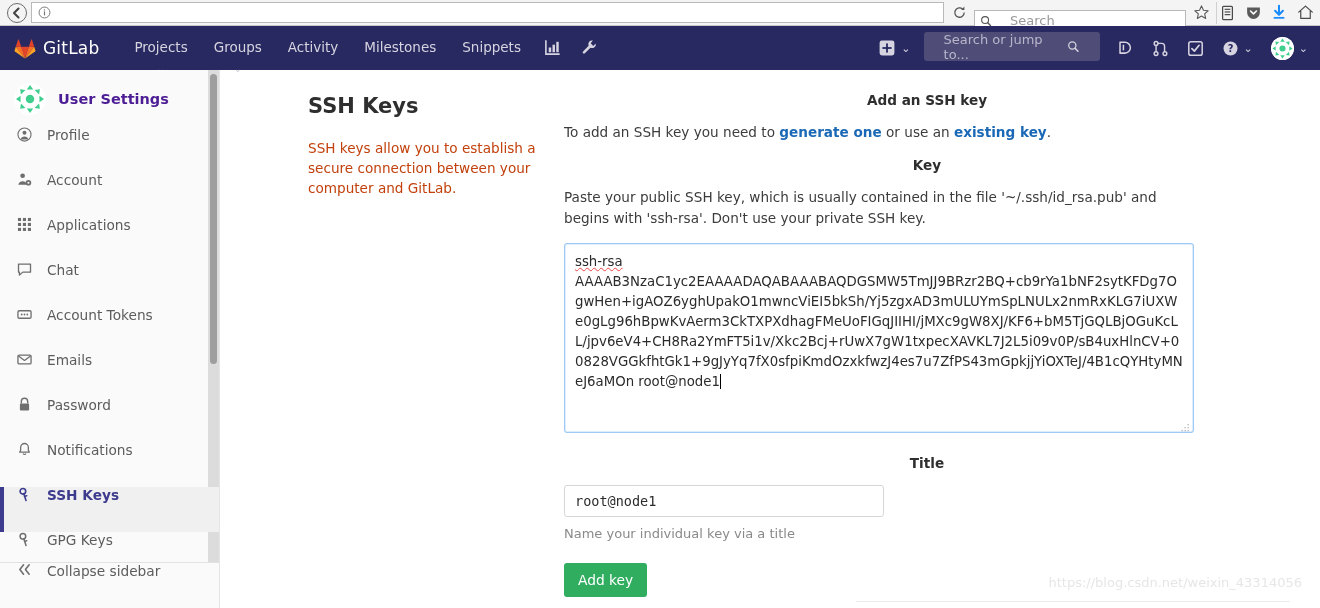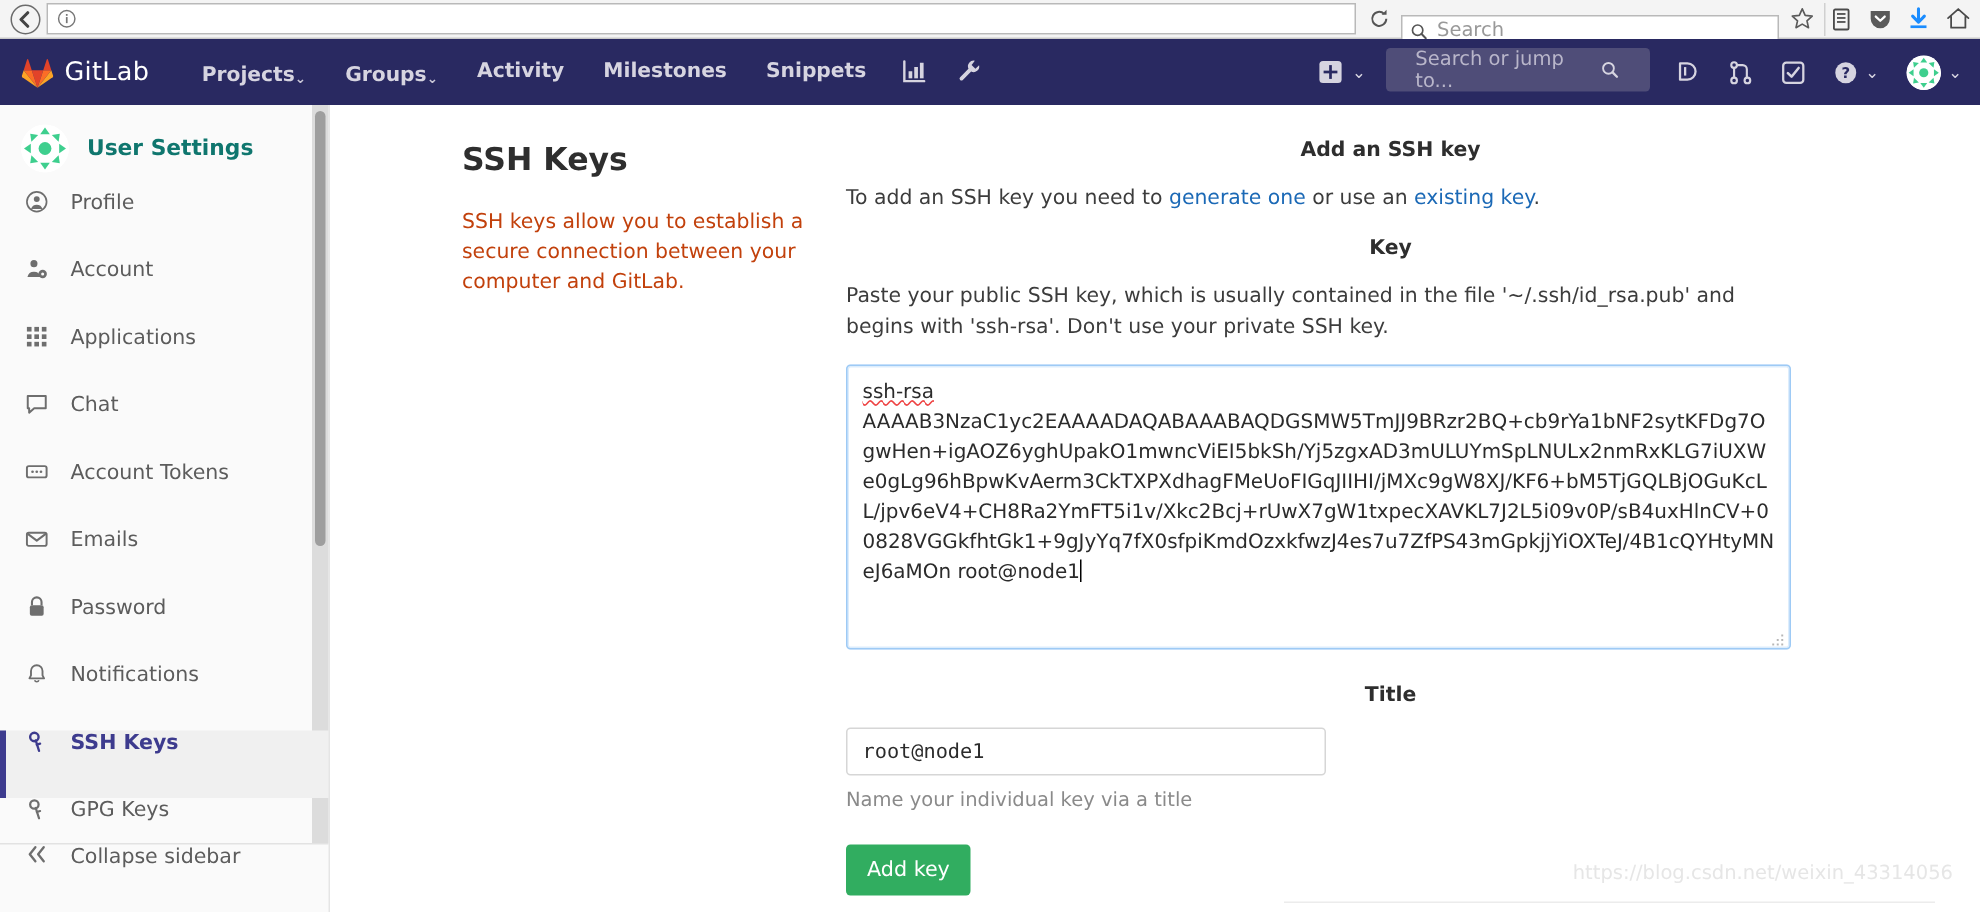"Search" #searchbar { gap: 6px -> 18px; width: 252px -> 212px }
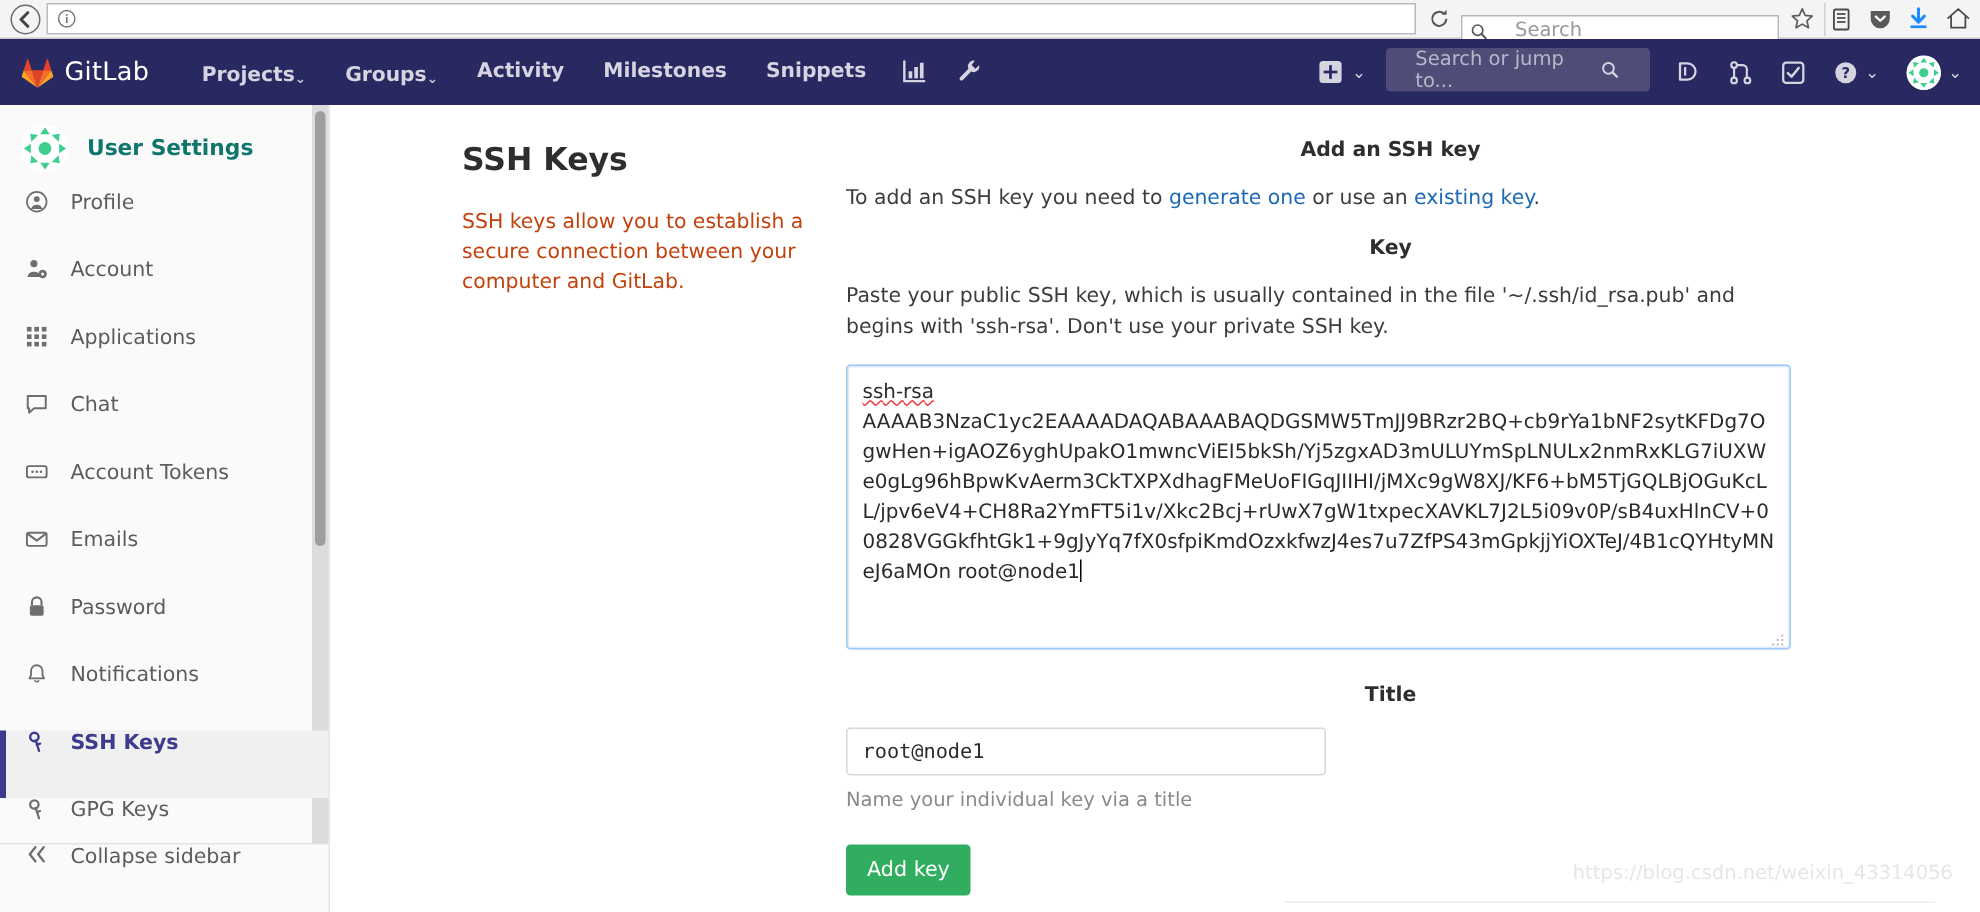"Projects" .nav-link { flex-direction: row -> column; font-weight: bold -> none }
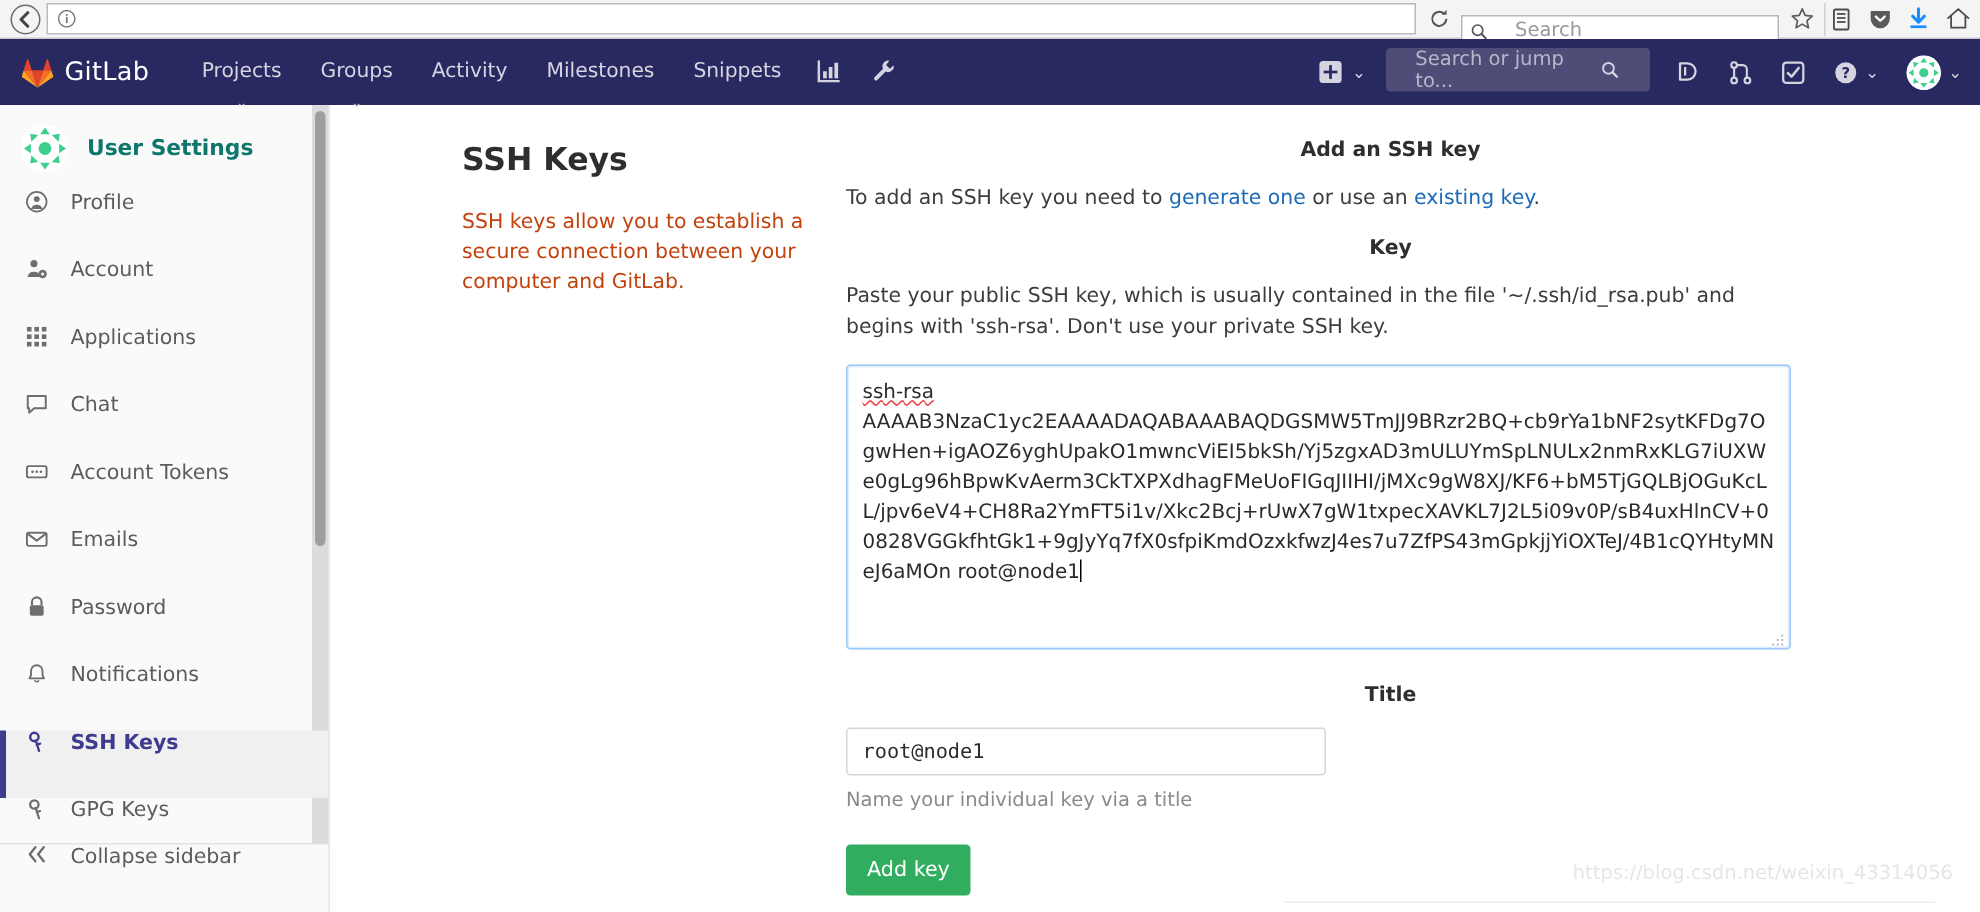"User Settings" #sidebar-title { color: #0f766e -> #4c1d95 }
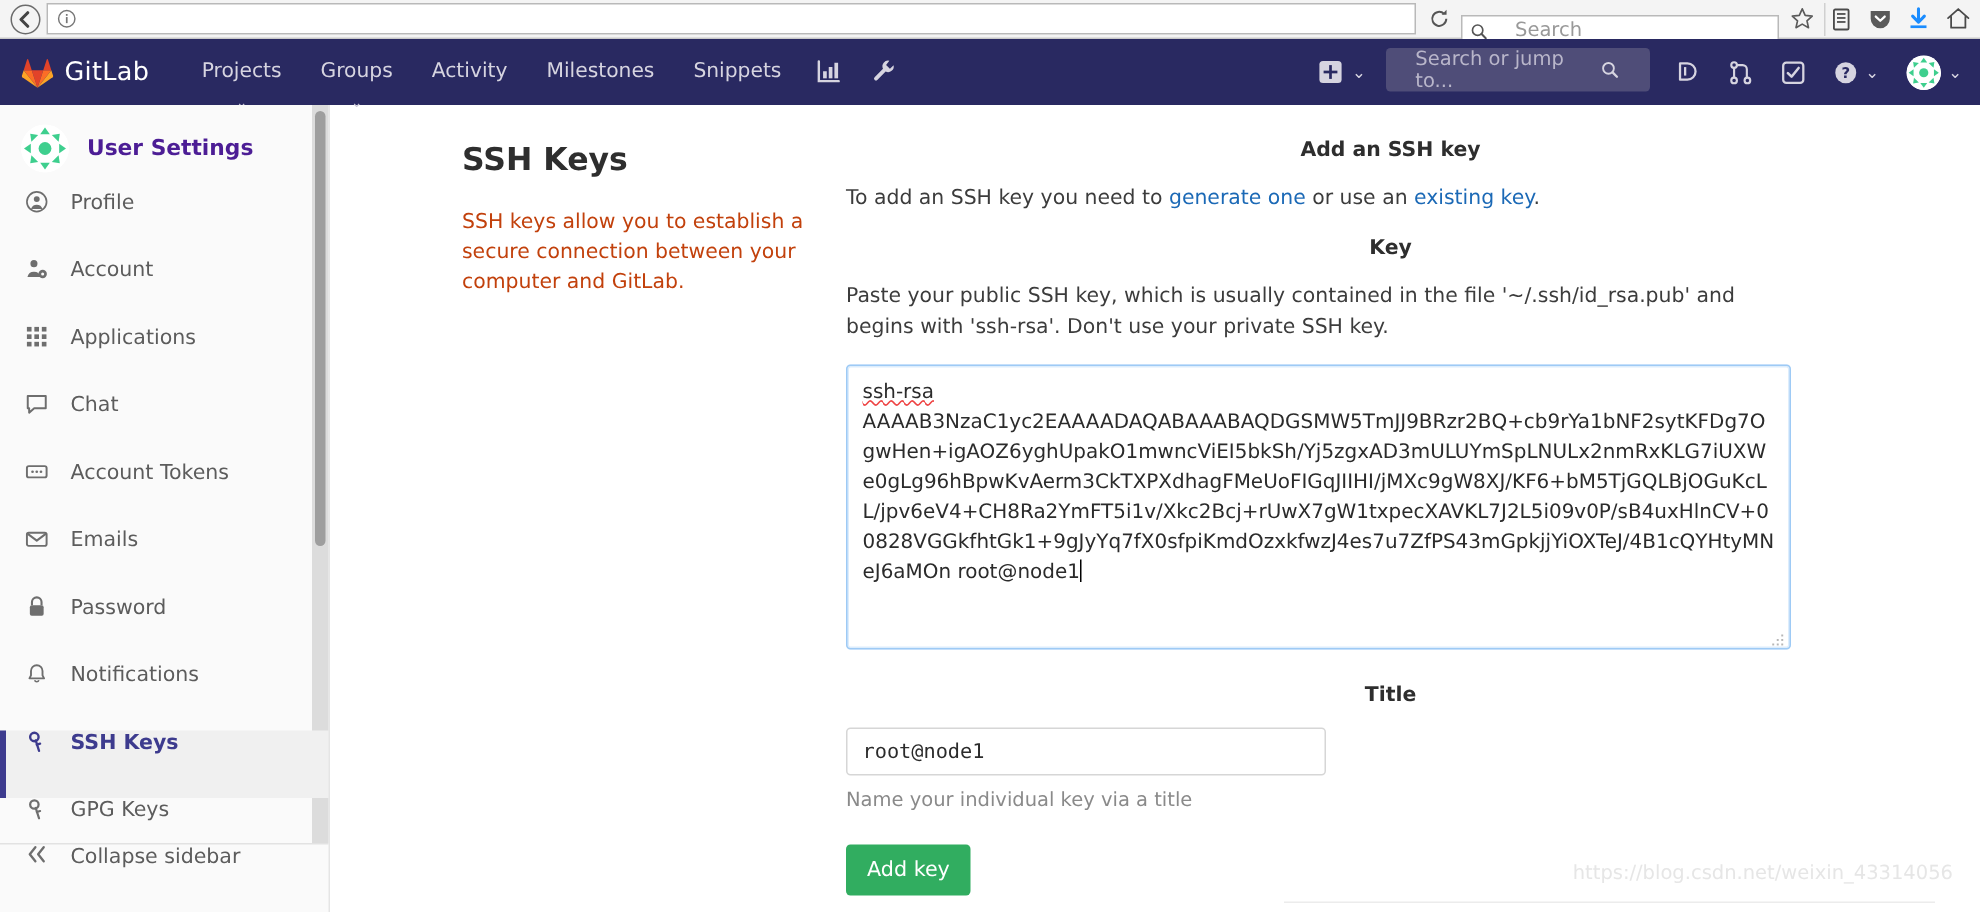"generate one" .fld-note a { font-weight: none -> bold }
